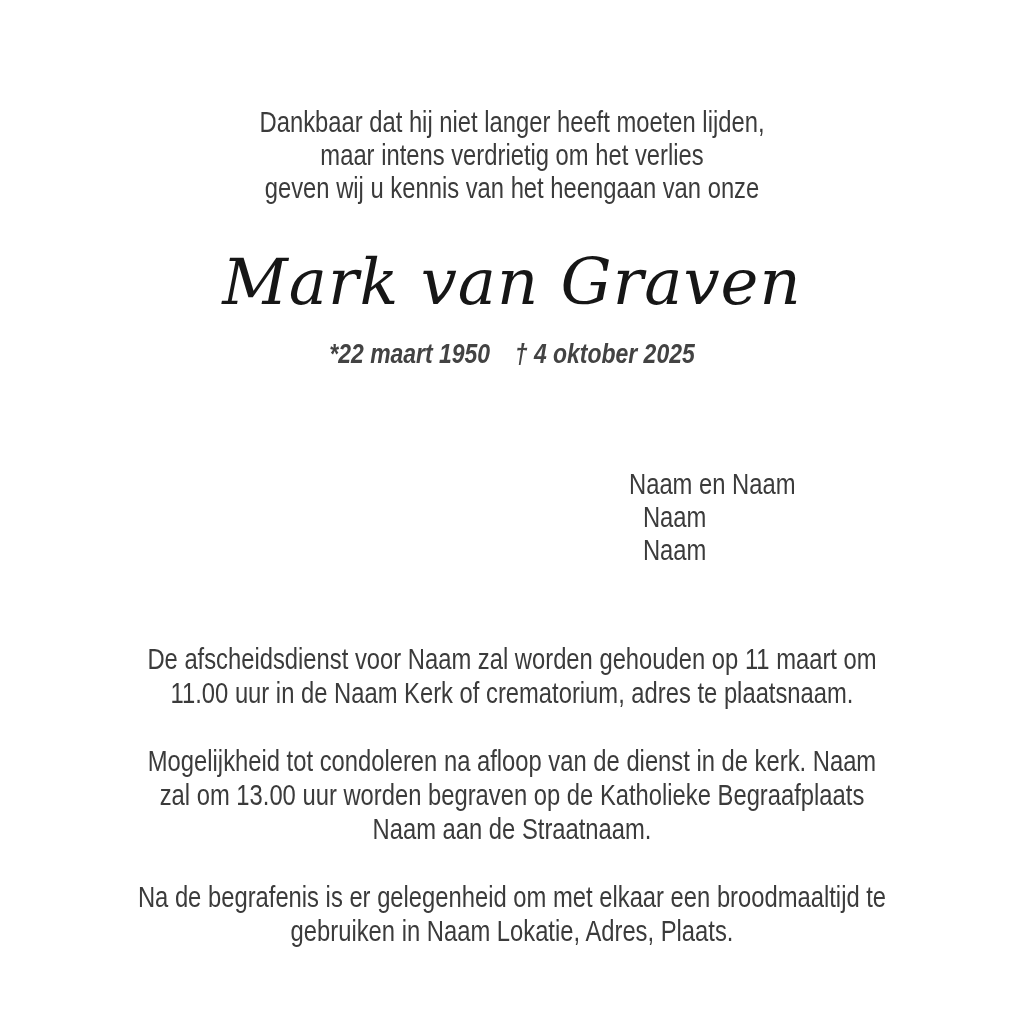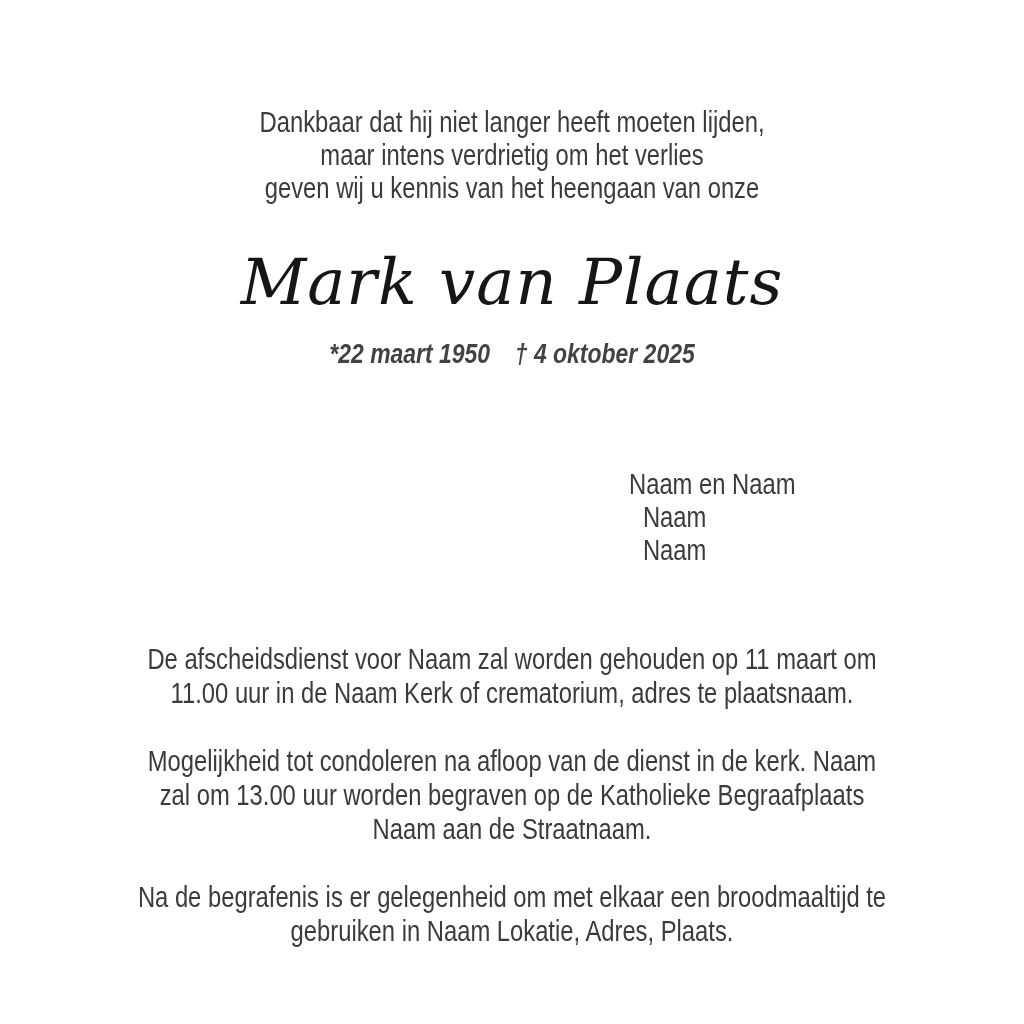"Mark van Plaats" div.center-block { text: Plaats -> Graven }
